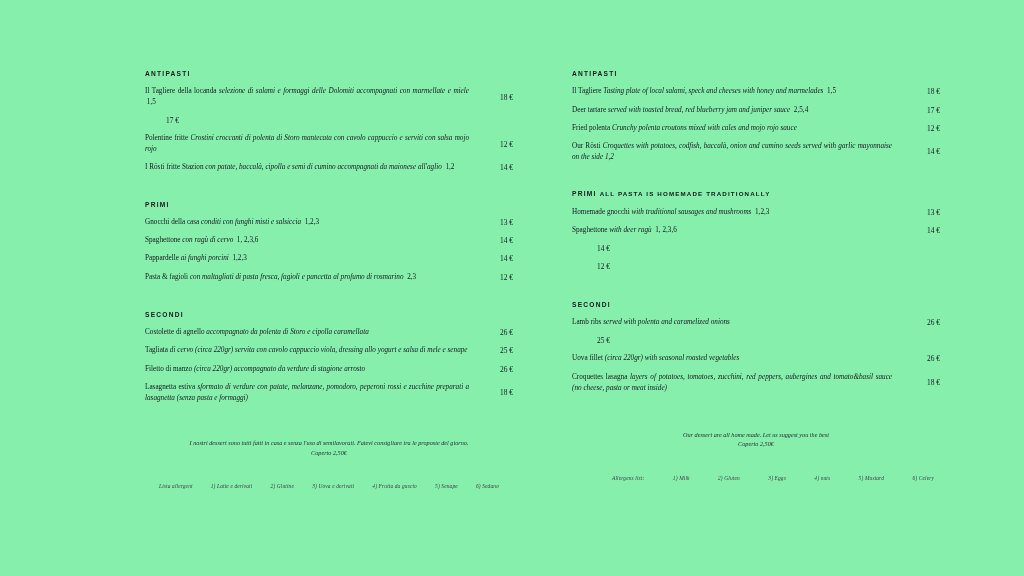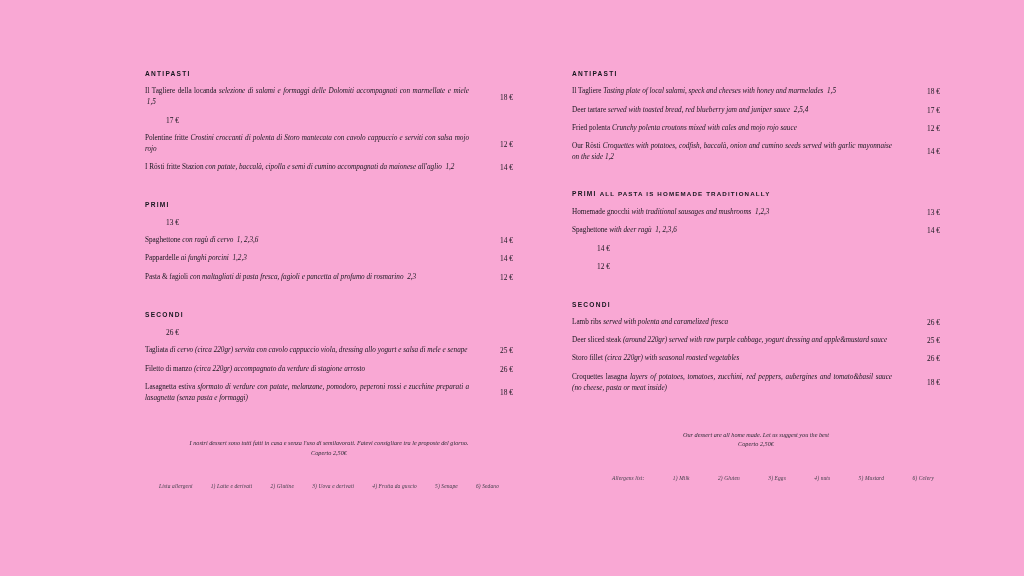"Il Tagliere della locanda selezione" .menu-sheet { background: #f9a8d4 -> #86efac }
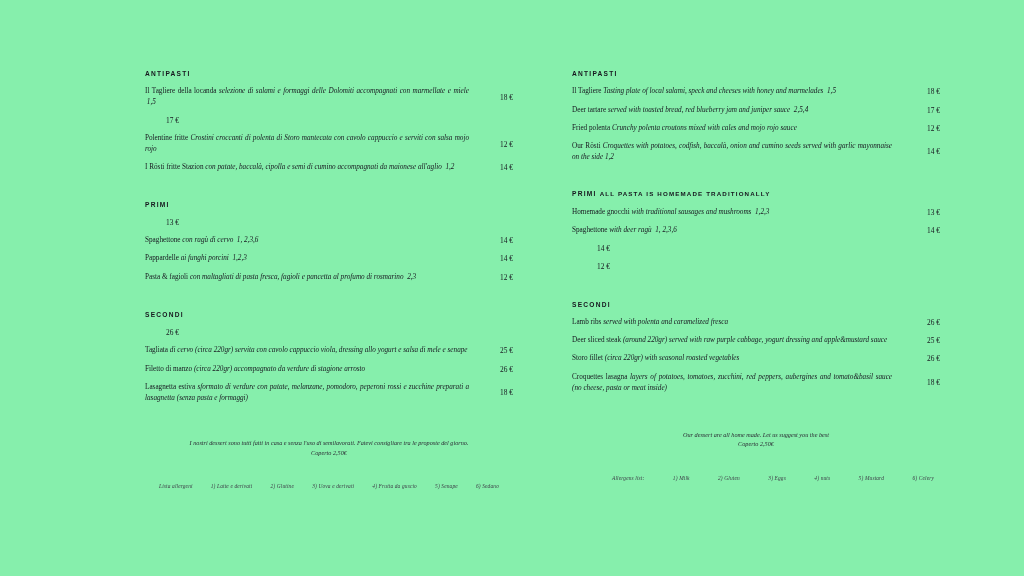"1,5" .item-alg { font-style: italic -> none }
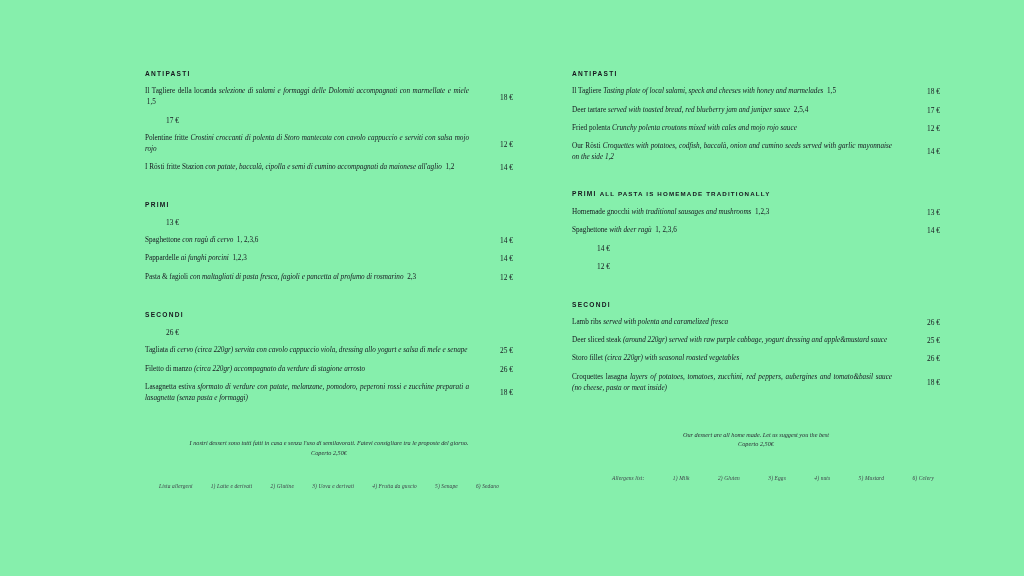"Gnocchi della casa conditi con" div.item-text { html: none -> <div><span>Gnocchi della casa</span> <span>conditi con funghi misti e salsiccia</span> <span>&nbsp;1,2,3</span></div> }
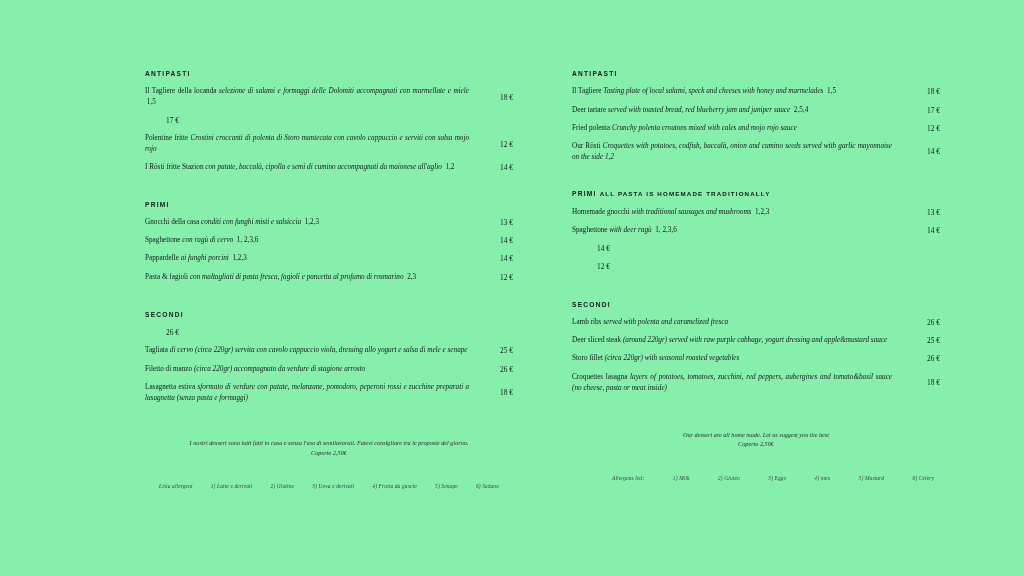"served with polenta and caramelized" span.item-desc { text: fresca -> onions }
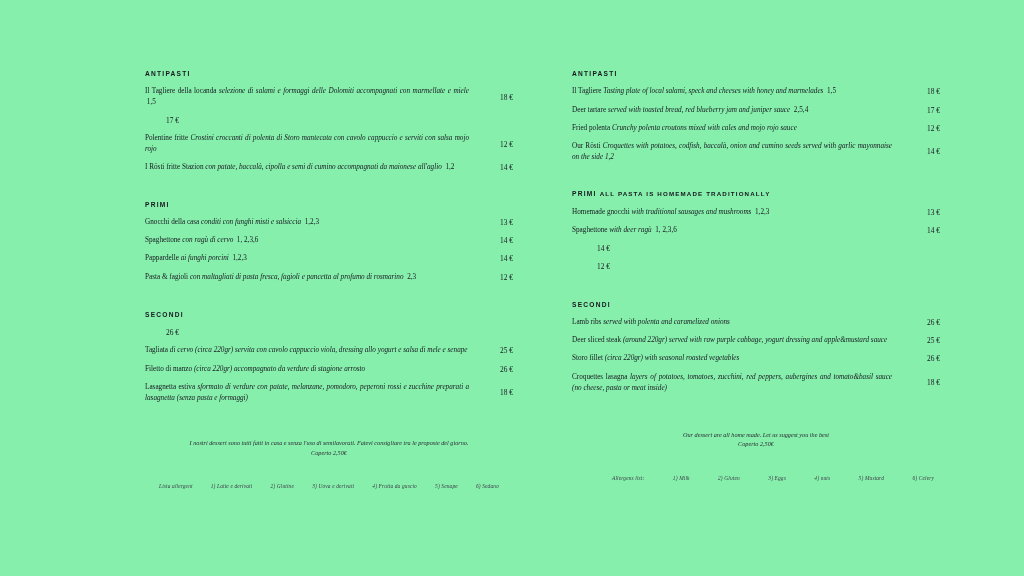"Costolette di agnello accompagnato da" div.item-text { html: none -> <div><span>Costolette di agnello</span> <span>accompagnato da polenta di Storo e cipolla caramellata</span></div> }
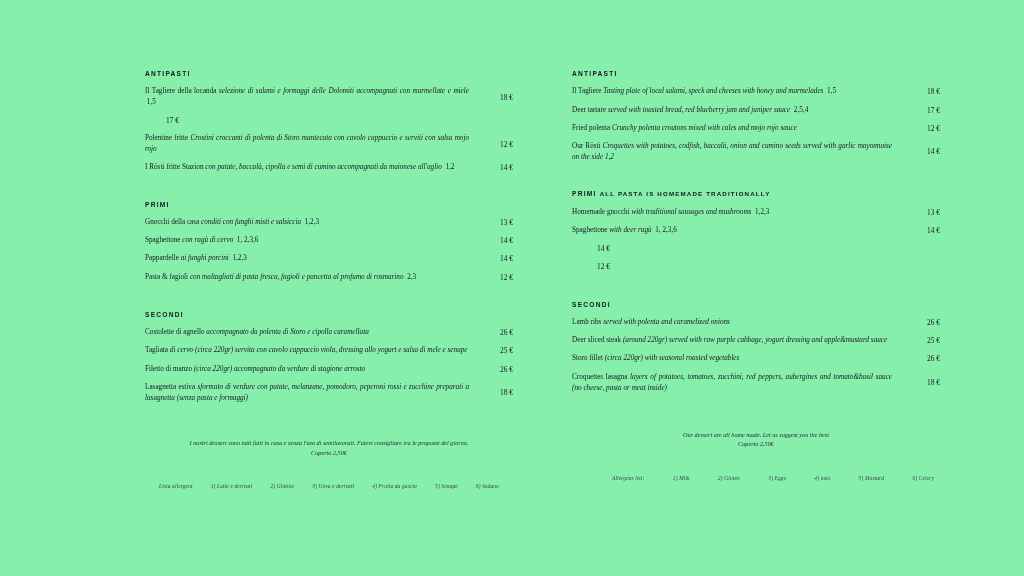"Deer sliced steak (around 220gr)" div.item-text { html: <div><span>Deer sliced steak</span> <span>(around 220gr) served with raw purple cabbage, yogurt dressing and apple&amp;mustard sauce</span></div> -> none }
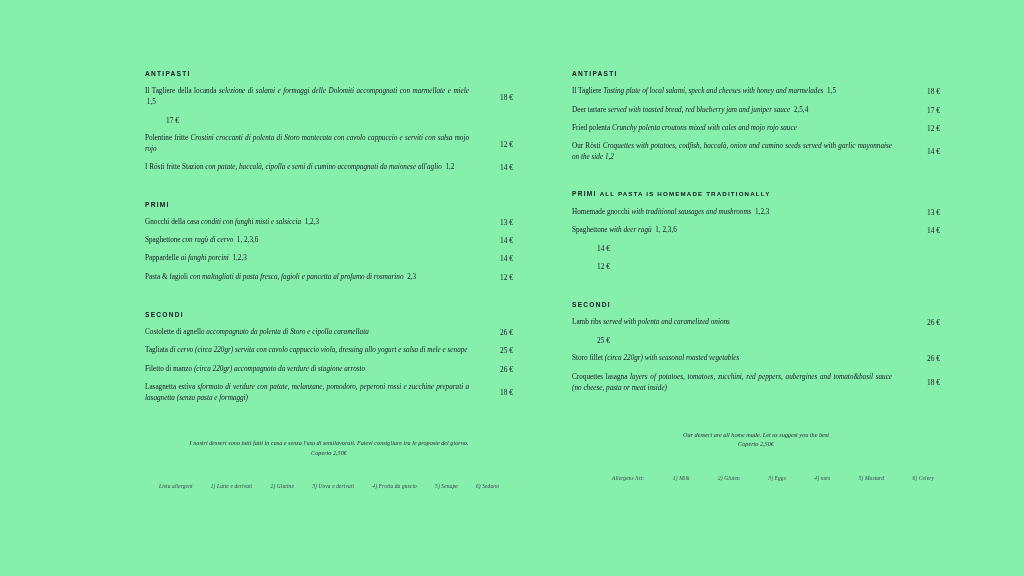"Storo fillet" span.item-name { text: Storo -> Uova }
